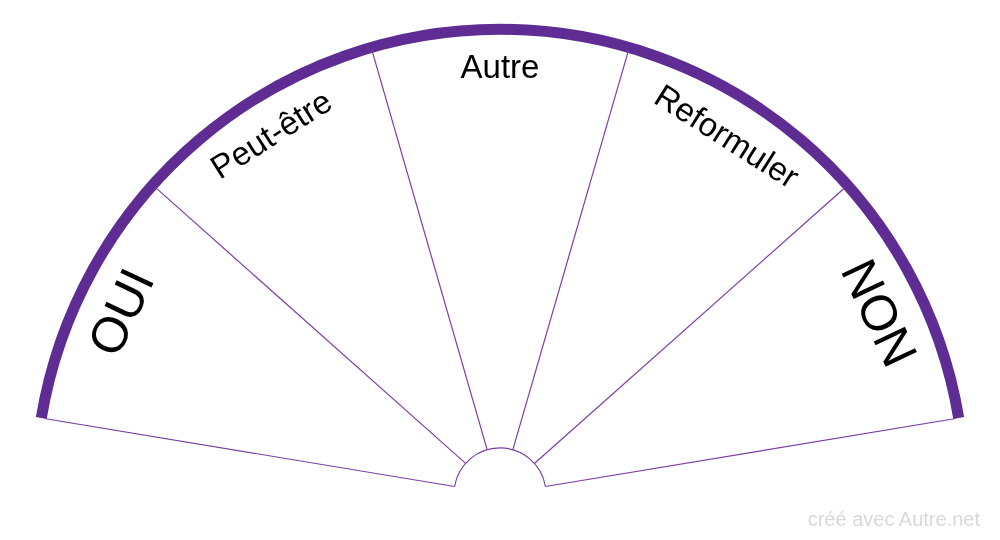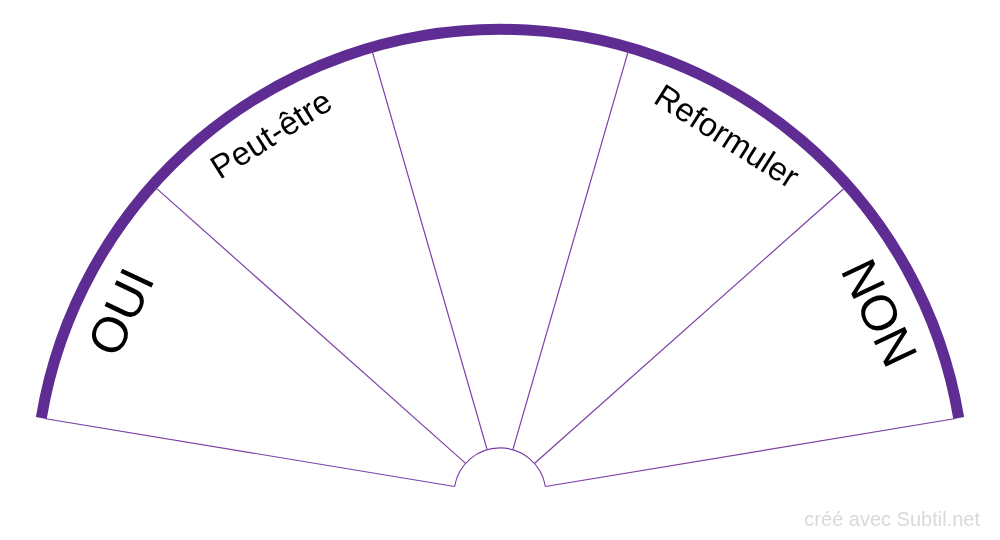"Autre" div.sector-label { html: none -> <div>Autre</div> }
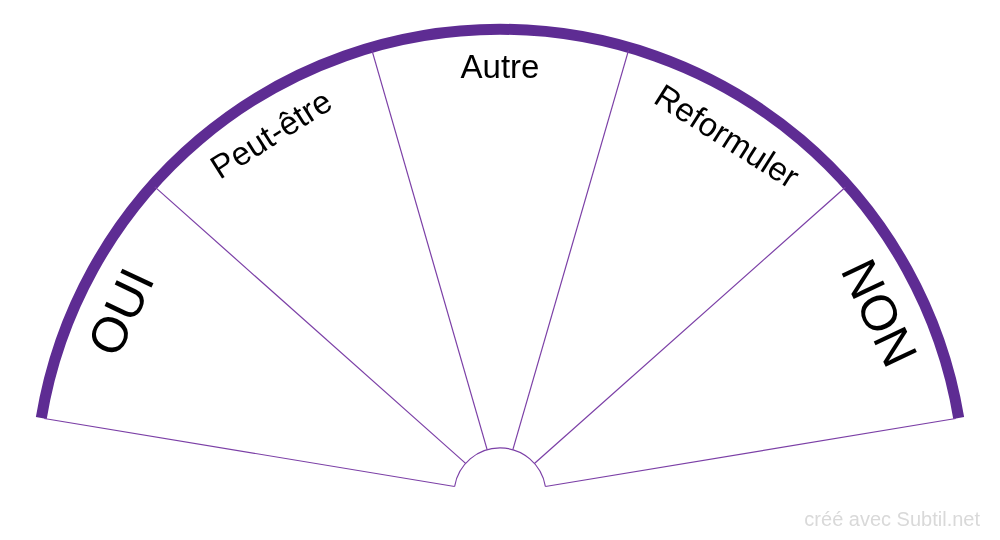"créé avec Subtil.net" div.watermark { text: Subtil.net -> Autre.net }
